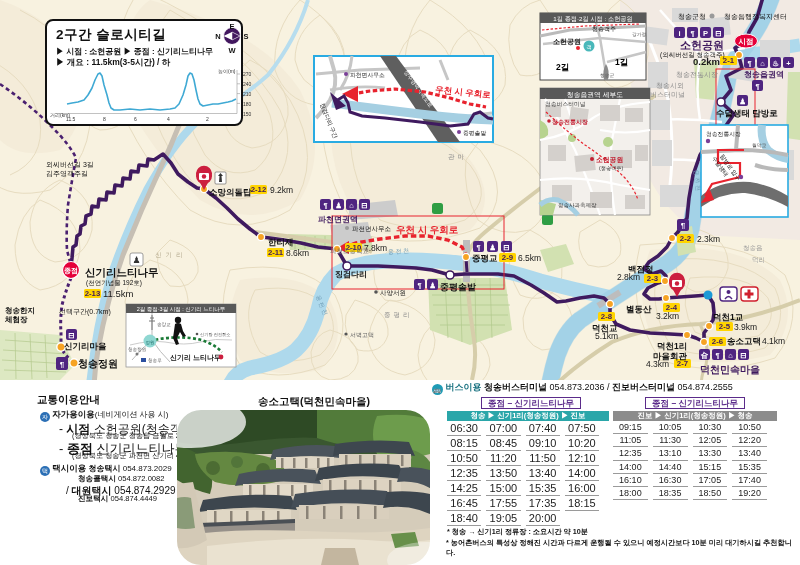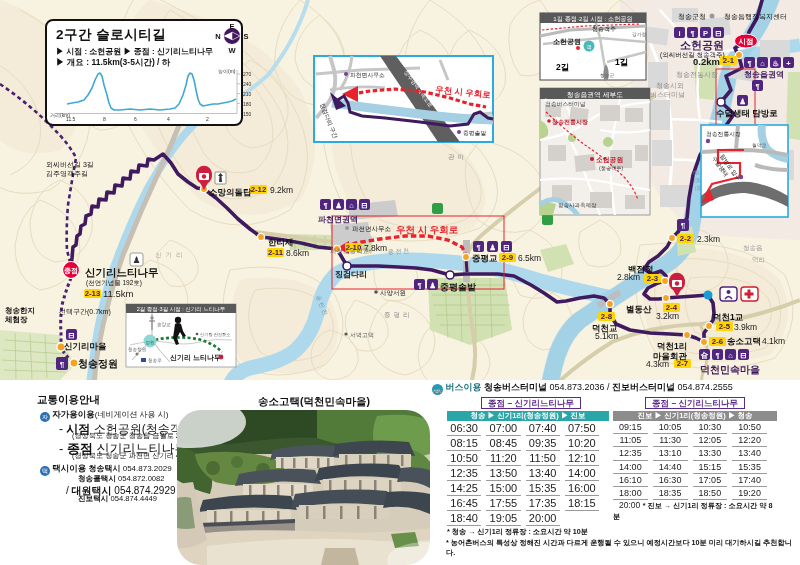"09:35" td { text: 09:35 -> 09:10 }
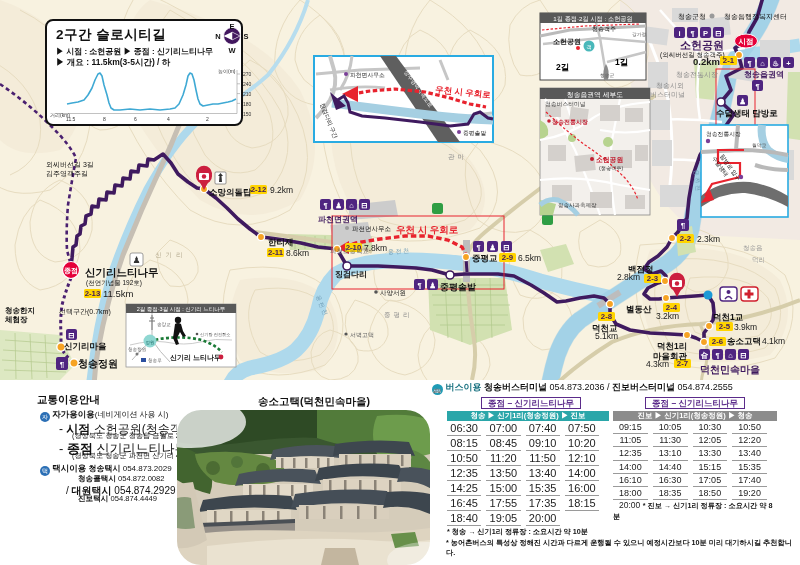"20:00 * 진보 → 신기1리" div { html: <div><span>20:00</span> <b>* 진보 → 신기1리 정류장 : 소요시간 약 8분</b></div> -> none }
